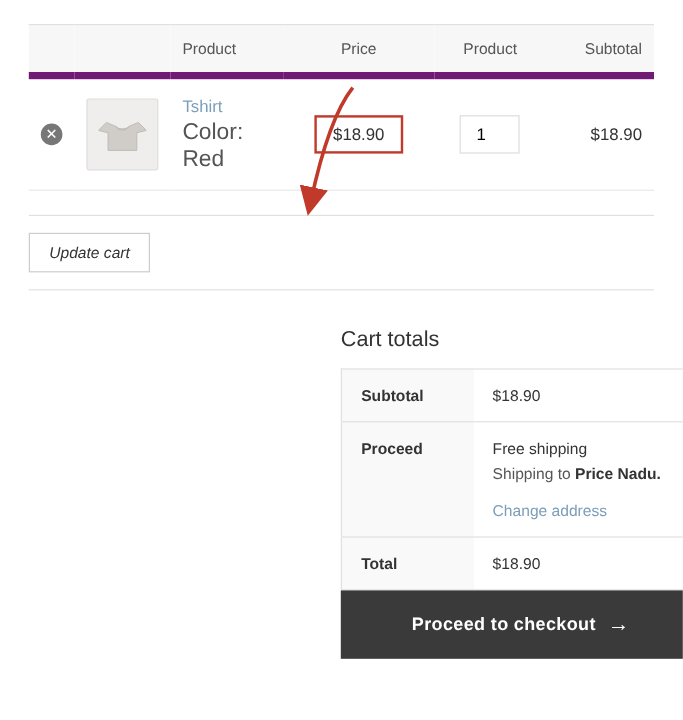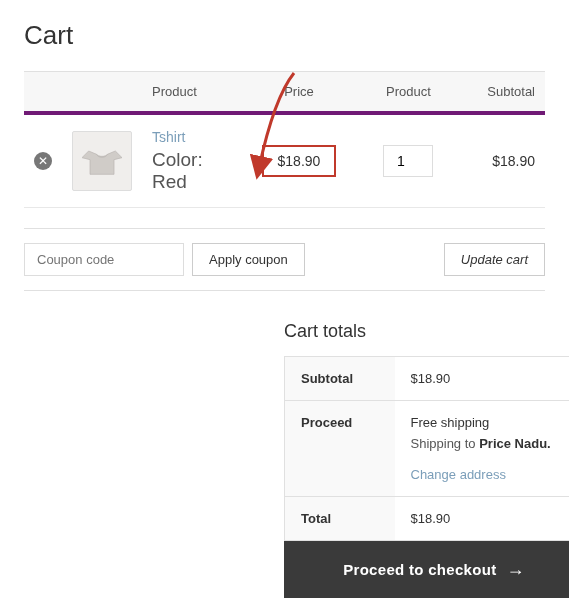"Cart" h1 { html: <h1>Cart</h1> -> none }
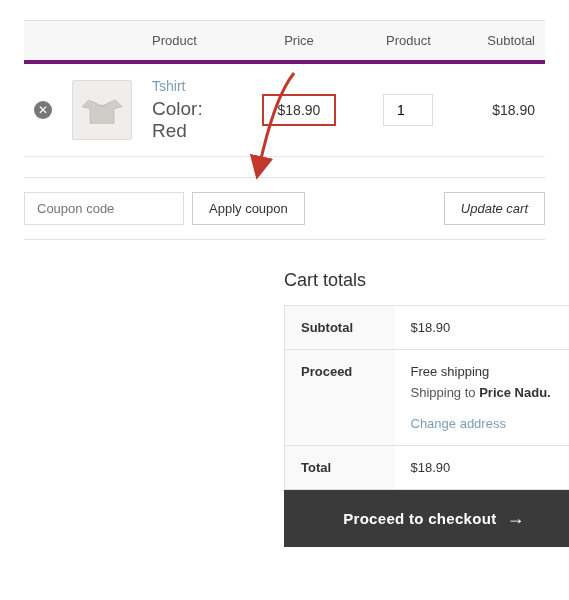"Product" .cart-table thead tr { border-bottom: 4px solid #701a75 -> 6px solid #701a75 }
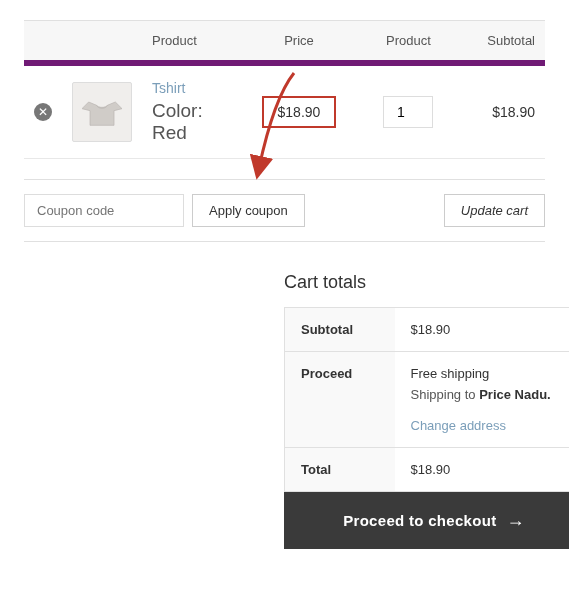"Coupon code" div.coupon-left { html: <div> <input> <button>Apply coupon</button> </div> -> none }
